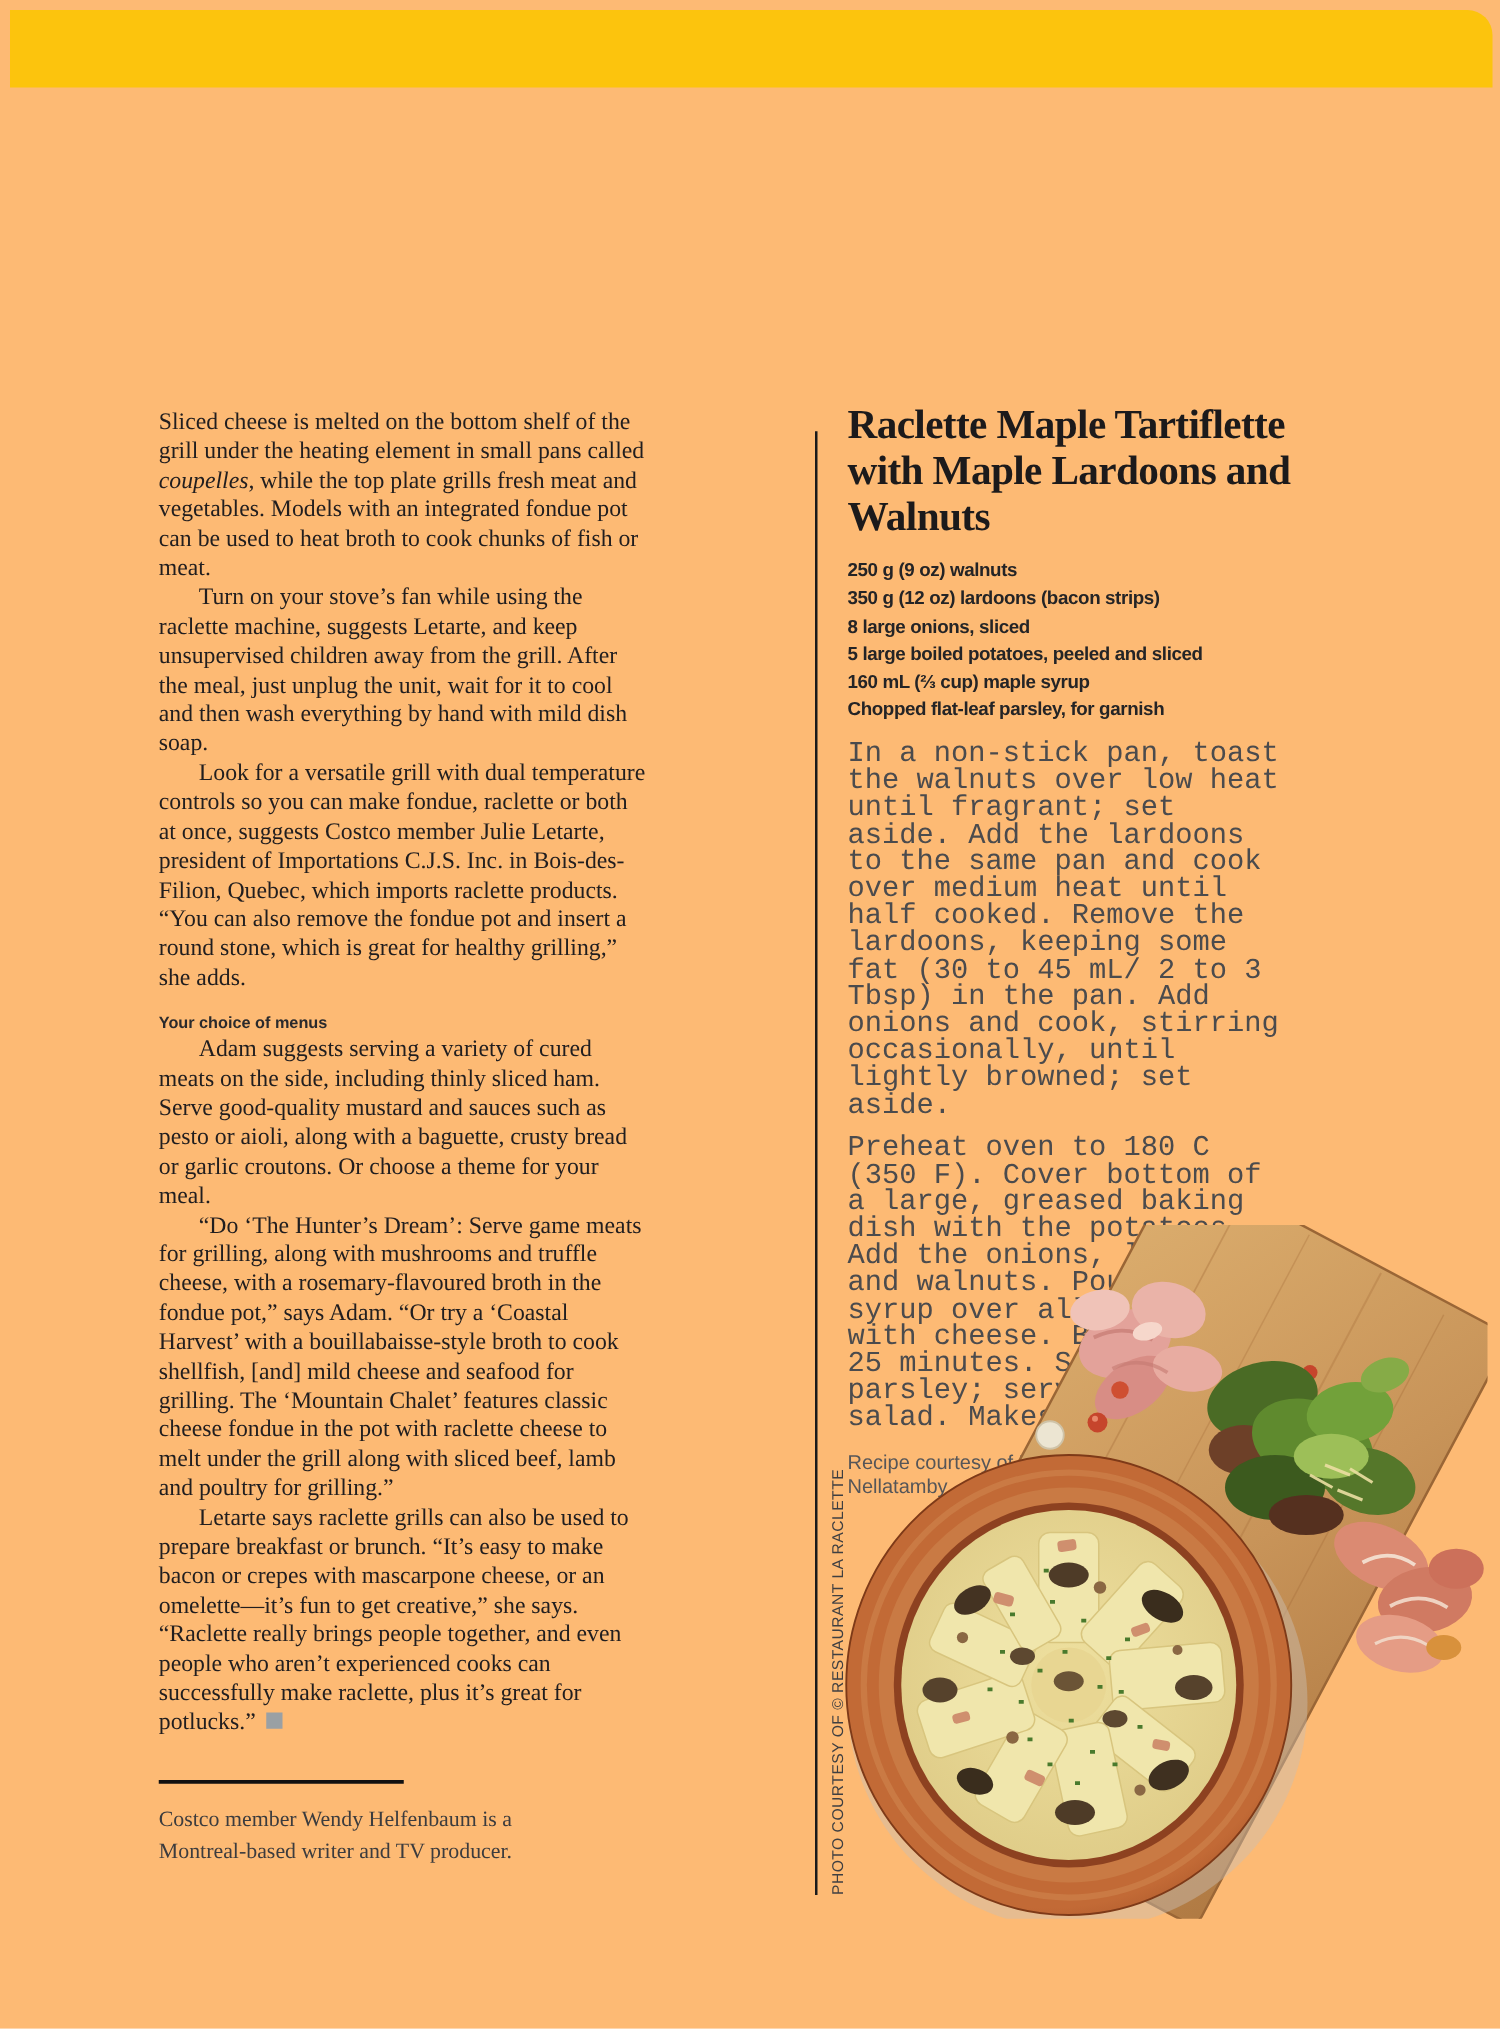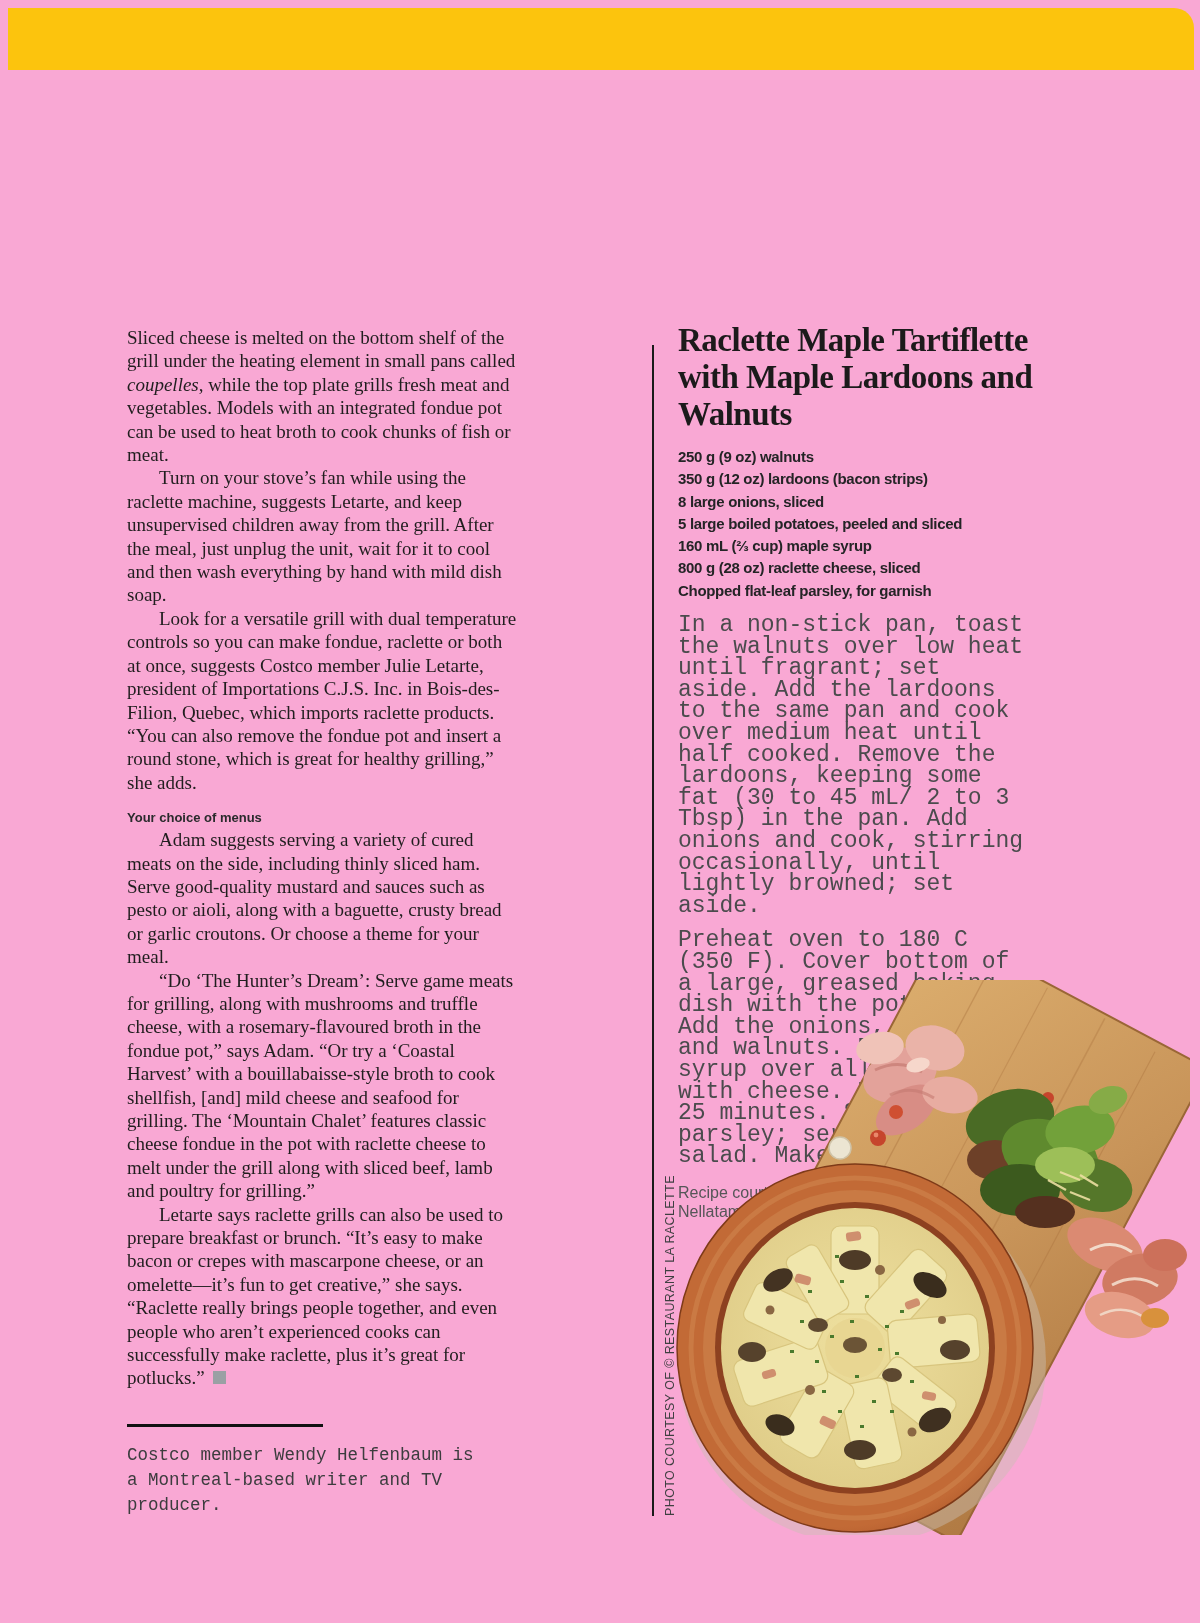"Sliced cheese is melted on" .page { background: #f9a8d4 -> #fdba74 }
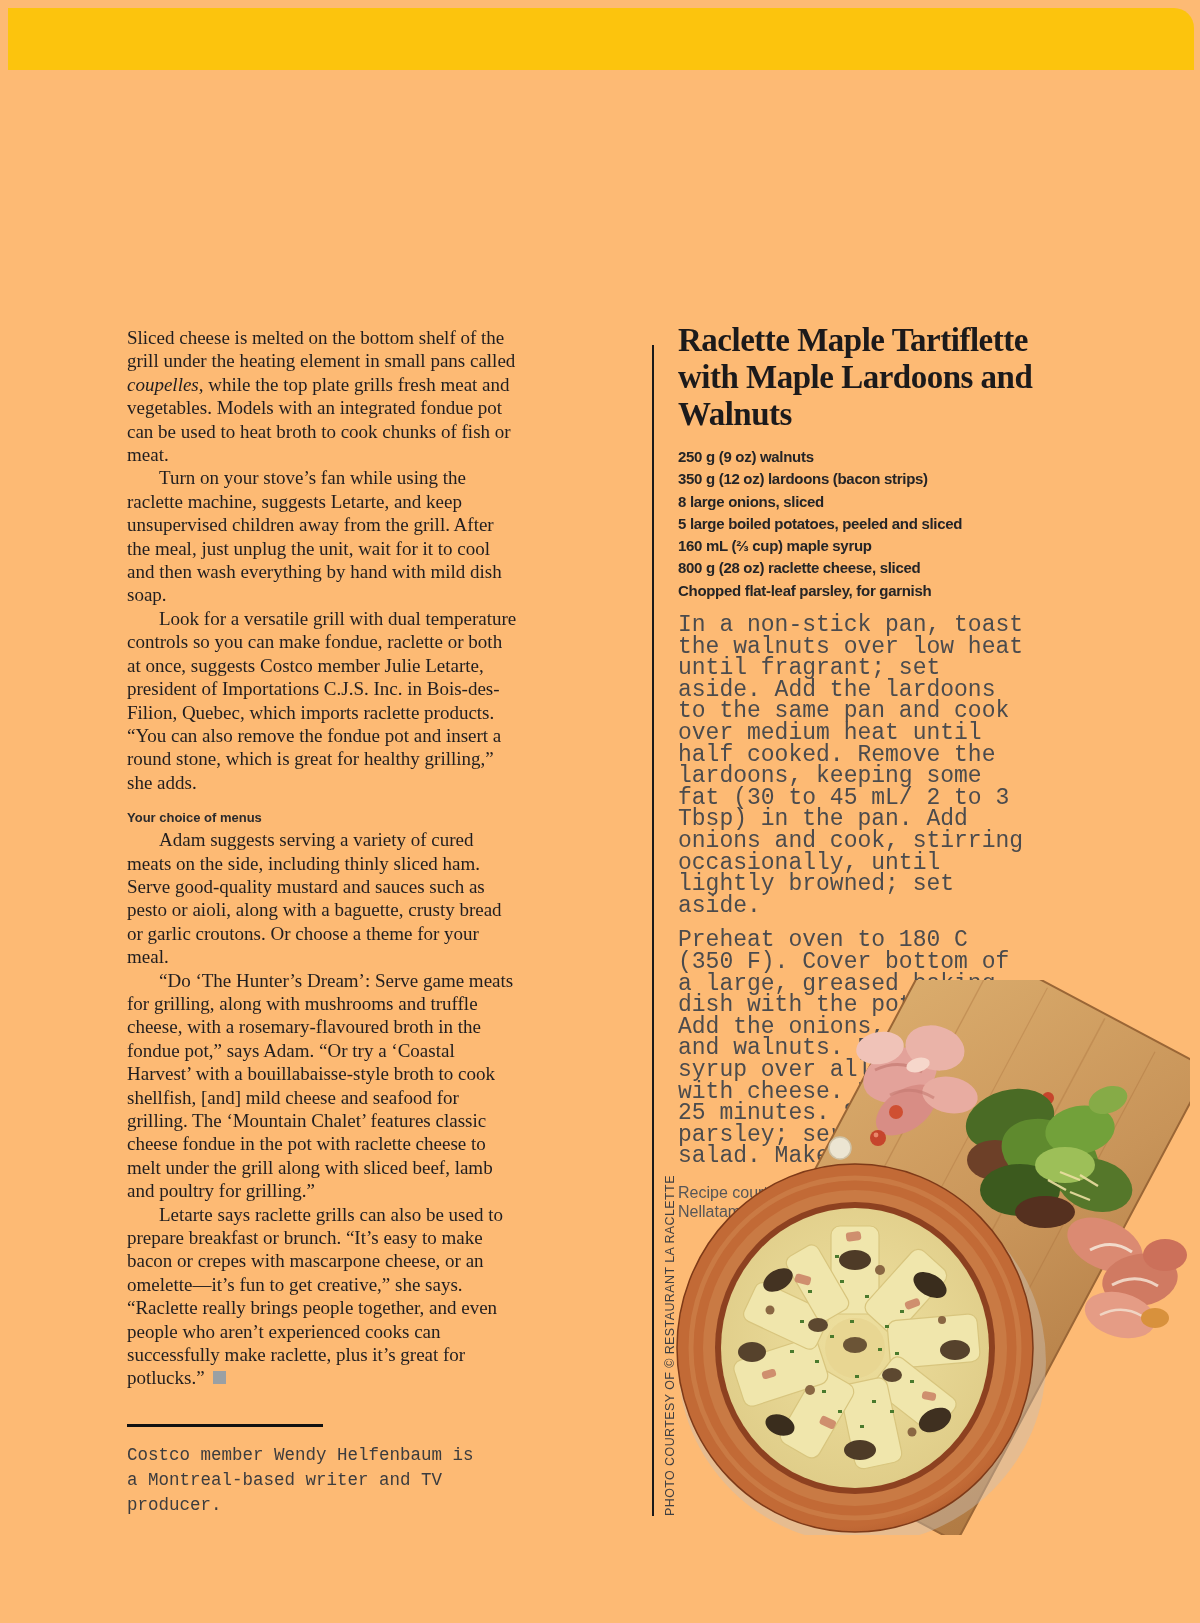"800 g (28 oz) raclette" li { html: <li>800 g (28 oz) raclette cheese, sliced</li> -> none }
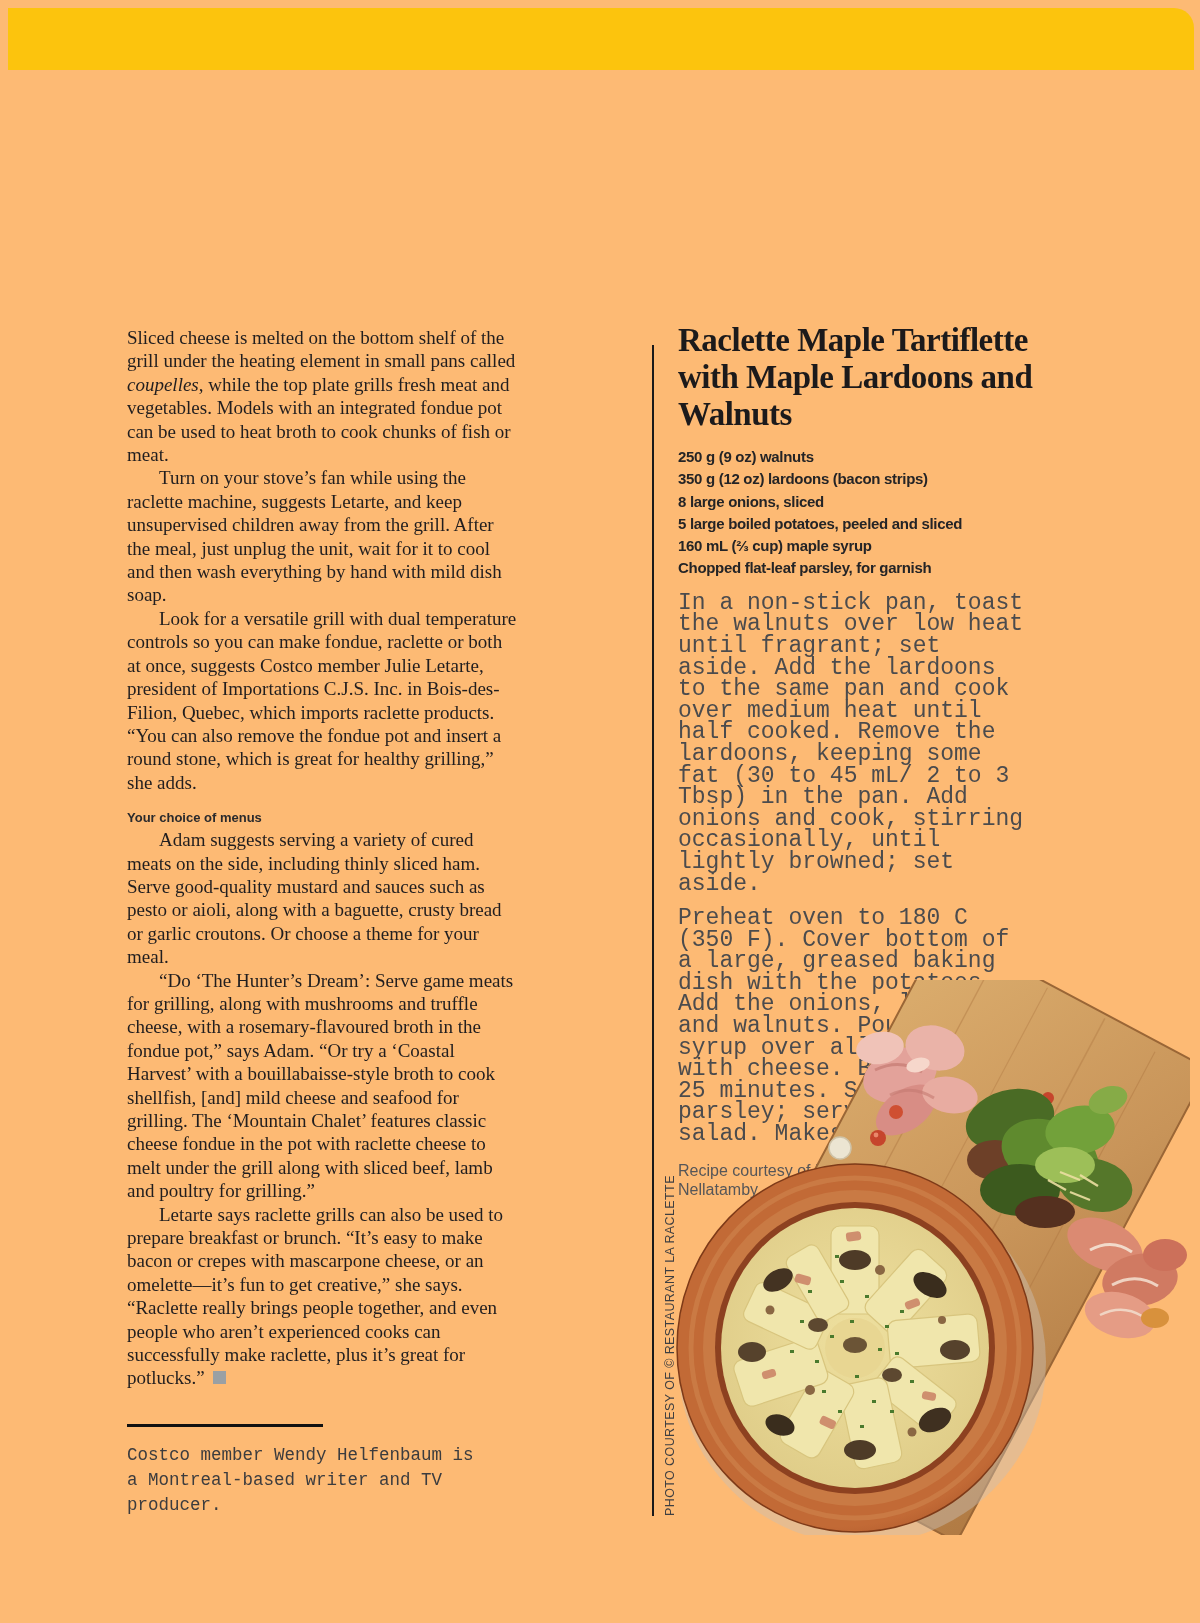"Costco member Wendy Helfenbaum is" .bio { font-family: Liberation Mono, monospace -> Liberation Serif, serif }
